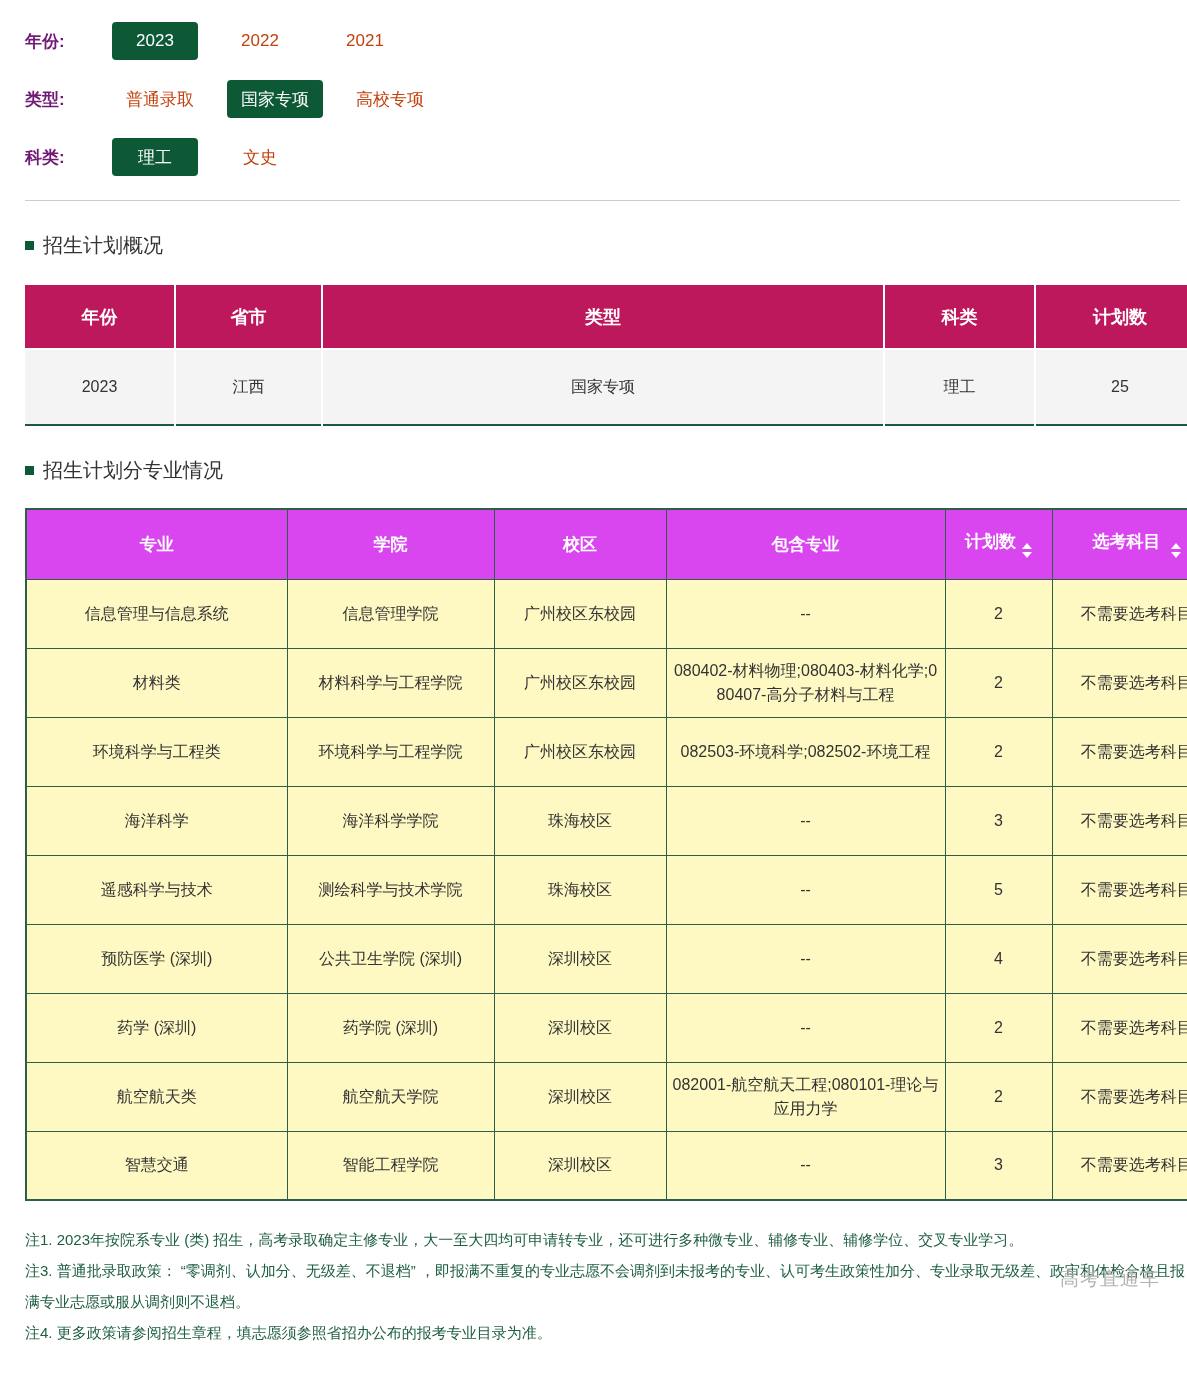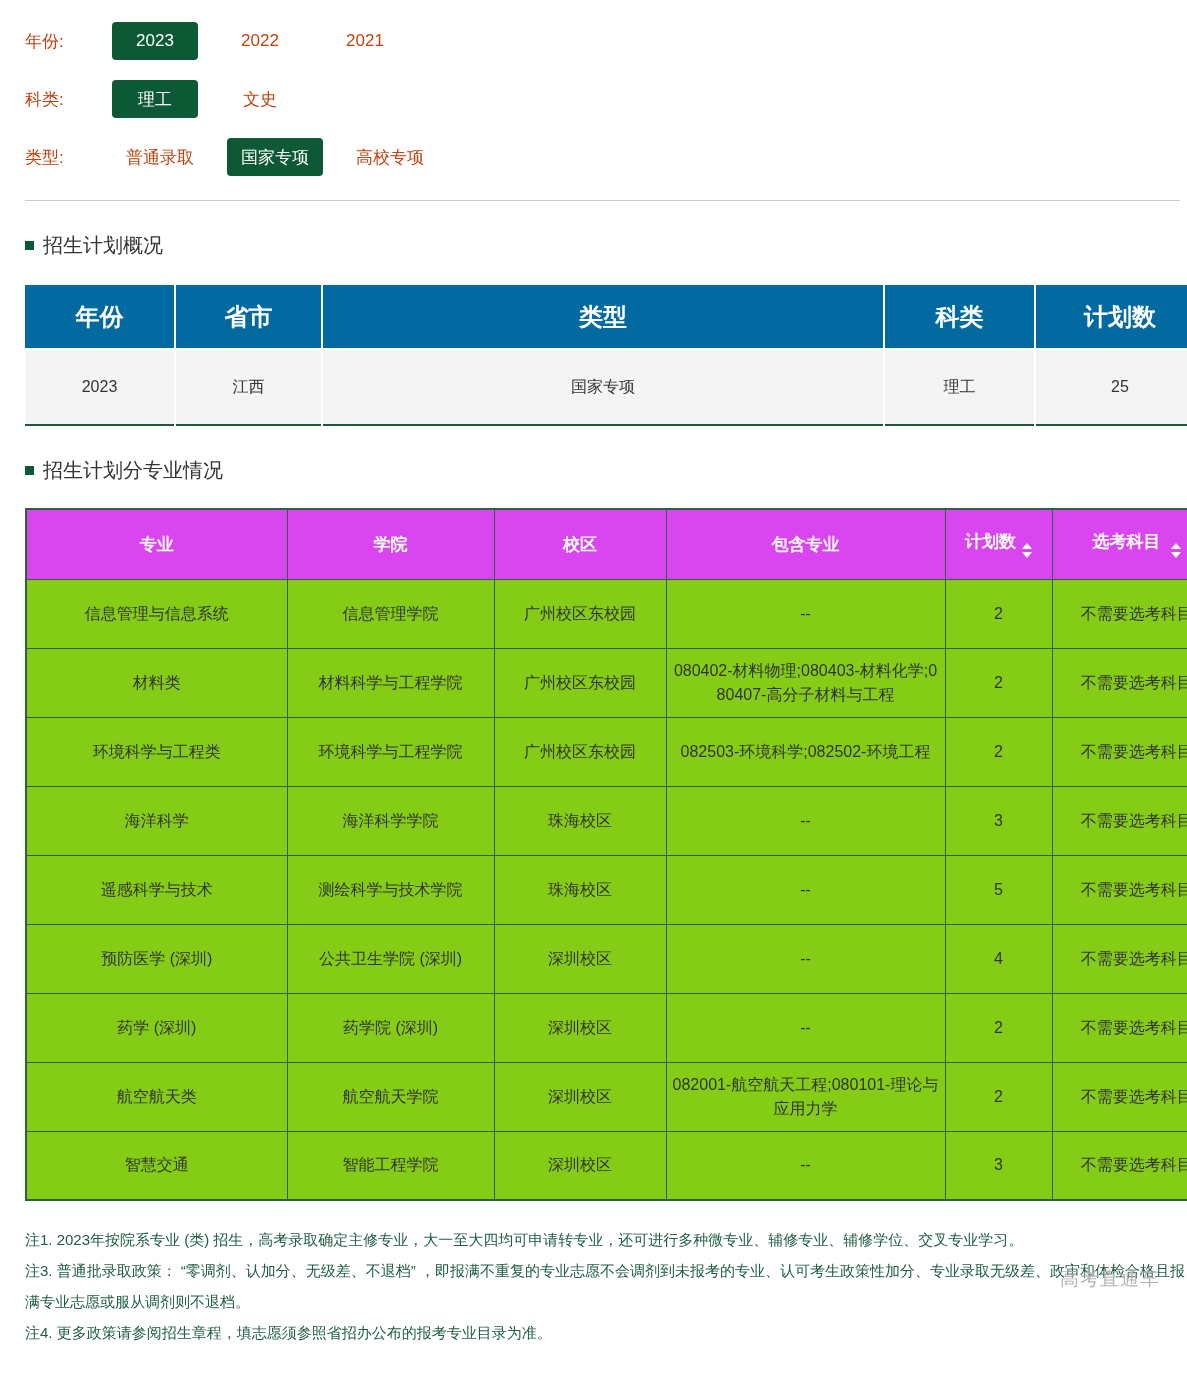"年份:" .flabel { color: #c2410c -> #701a75; font-weight: none -> bold }
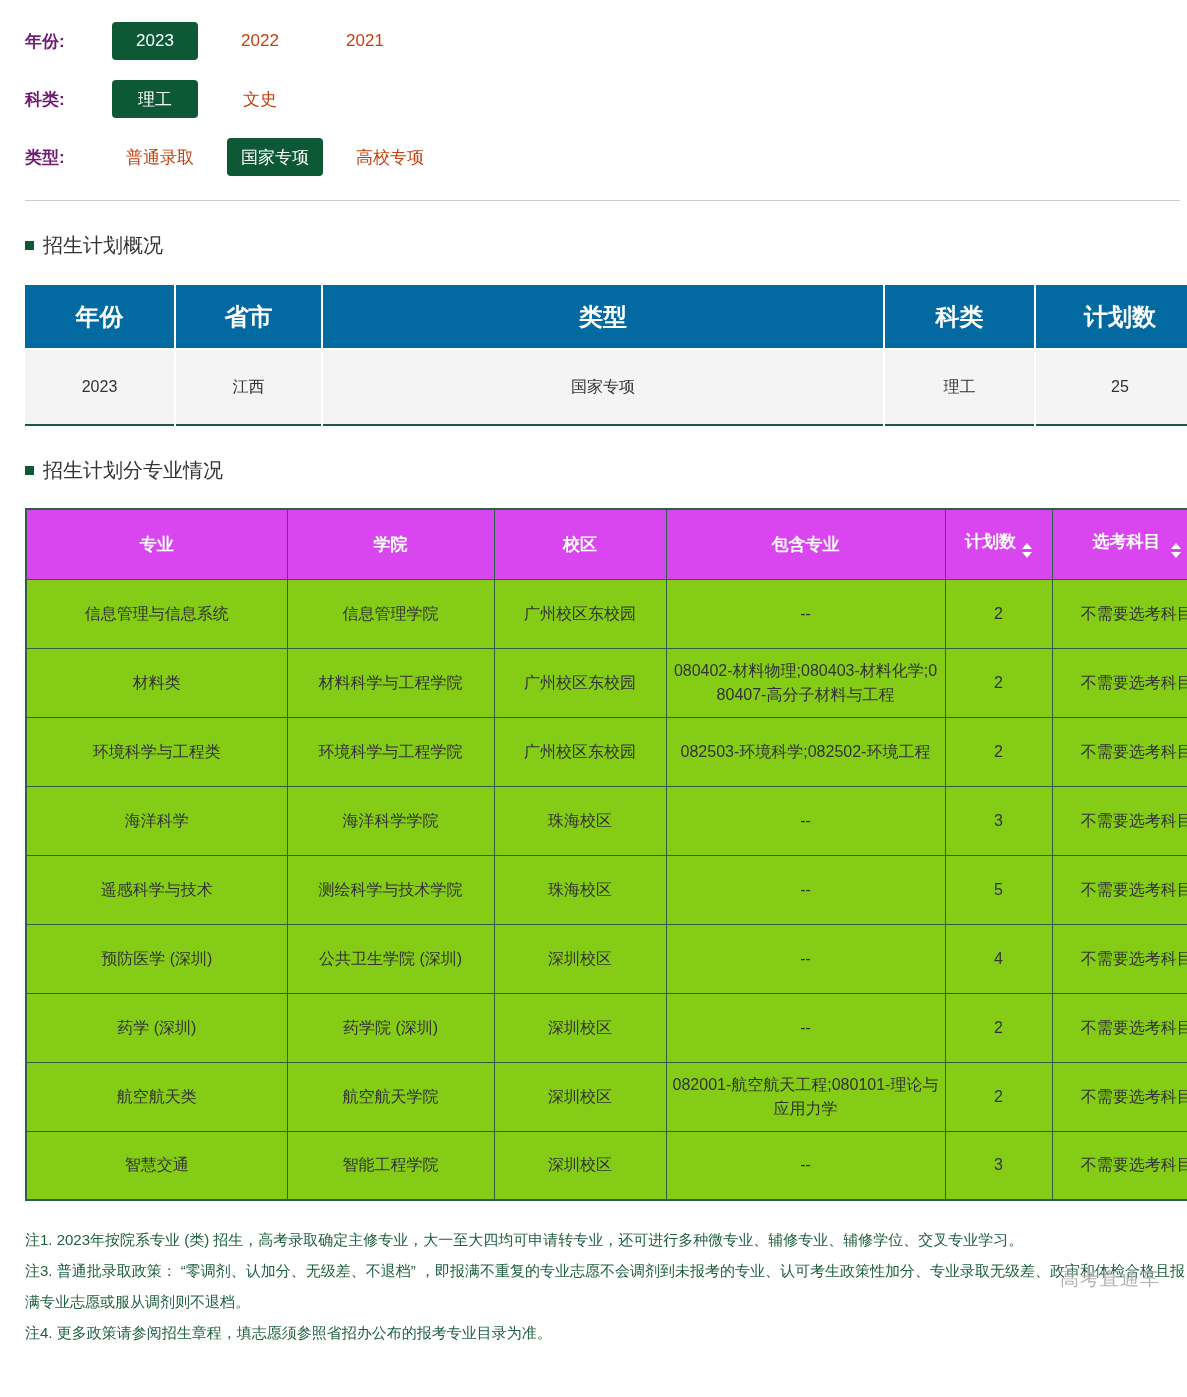"科类:" div.filter-row { order: before "类型:" -> after "类型:" }
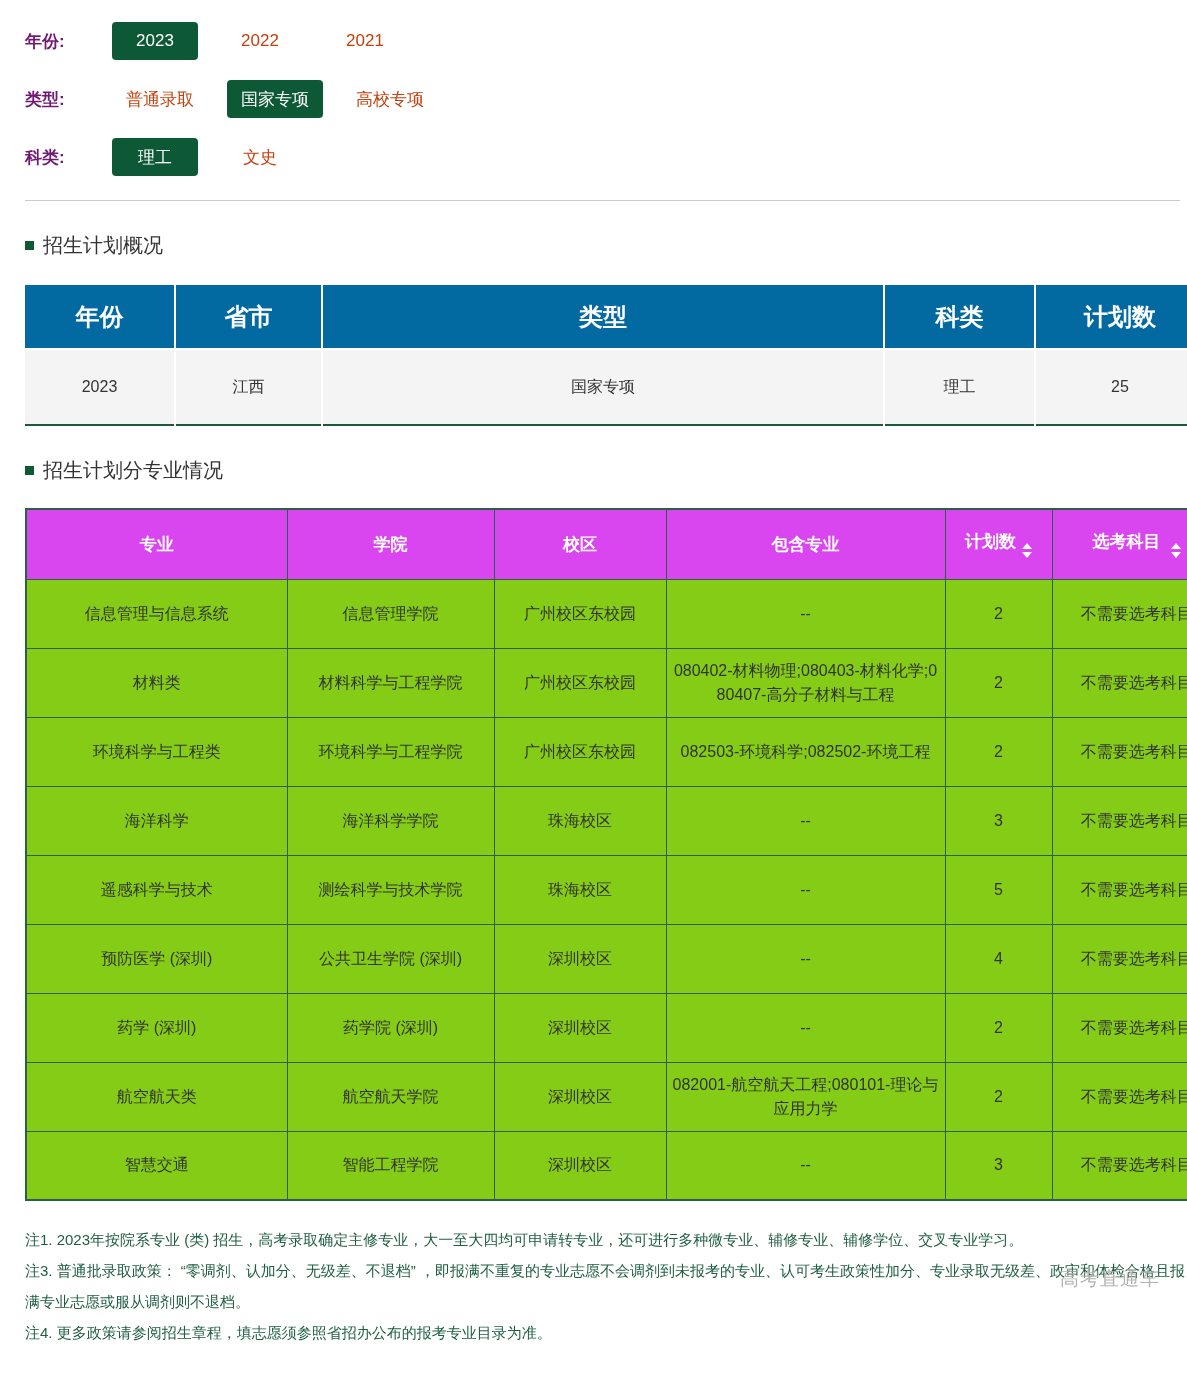"年份" table.t1 th { background: #0369a1 -> #be185d; font-size: 24px -> 18px }
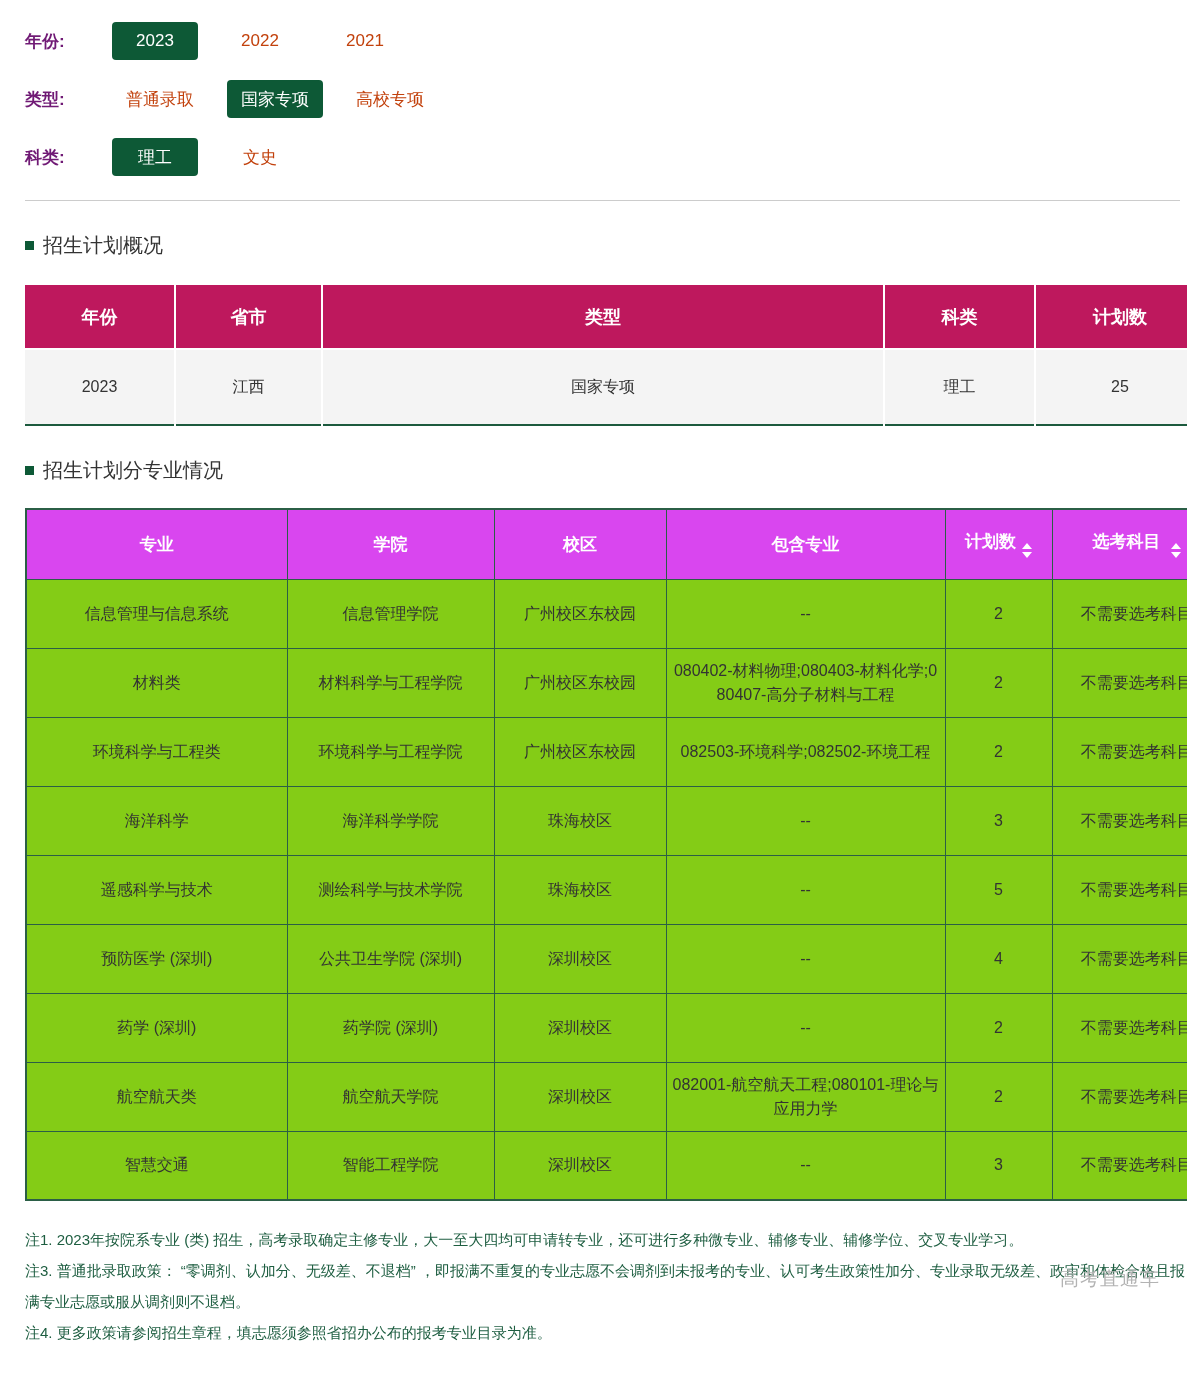"信息管理与信息系统" table.t2 td { background: #84cc16 -> #fef9c3 }
